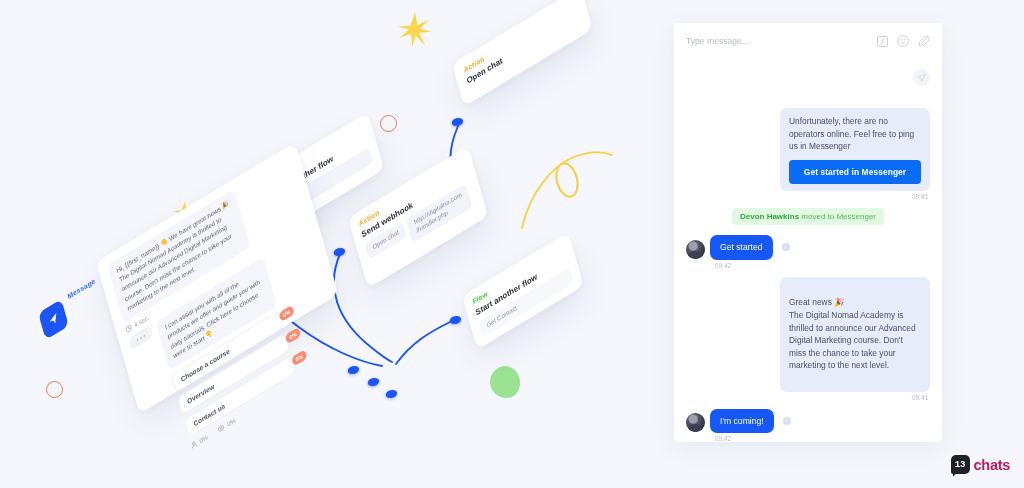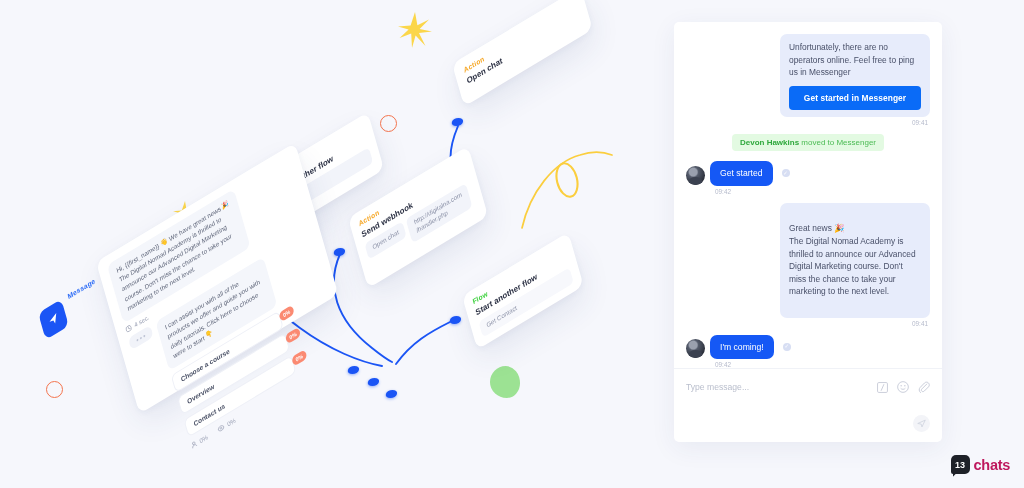"Unfortunately, there are no operators" div { order: before "Type message..." -> after "Type message..." }
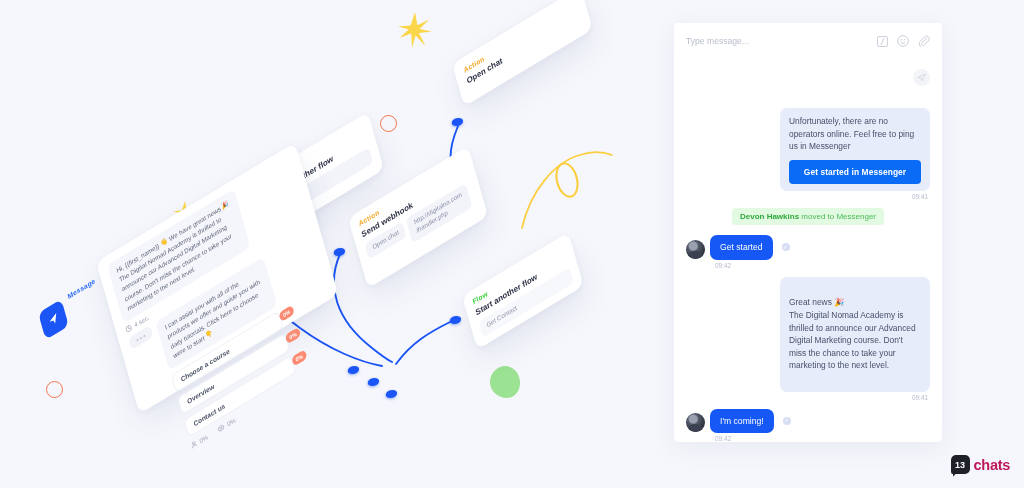"13" #logo .mark { font-family: none -> Liberation Mono, monospace }
